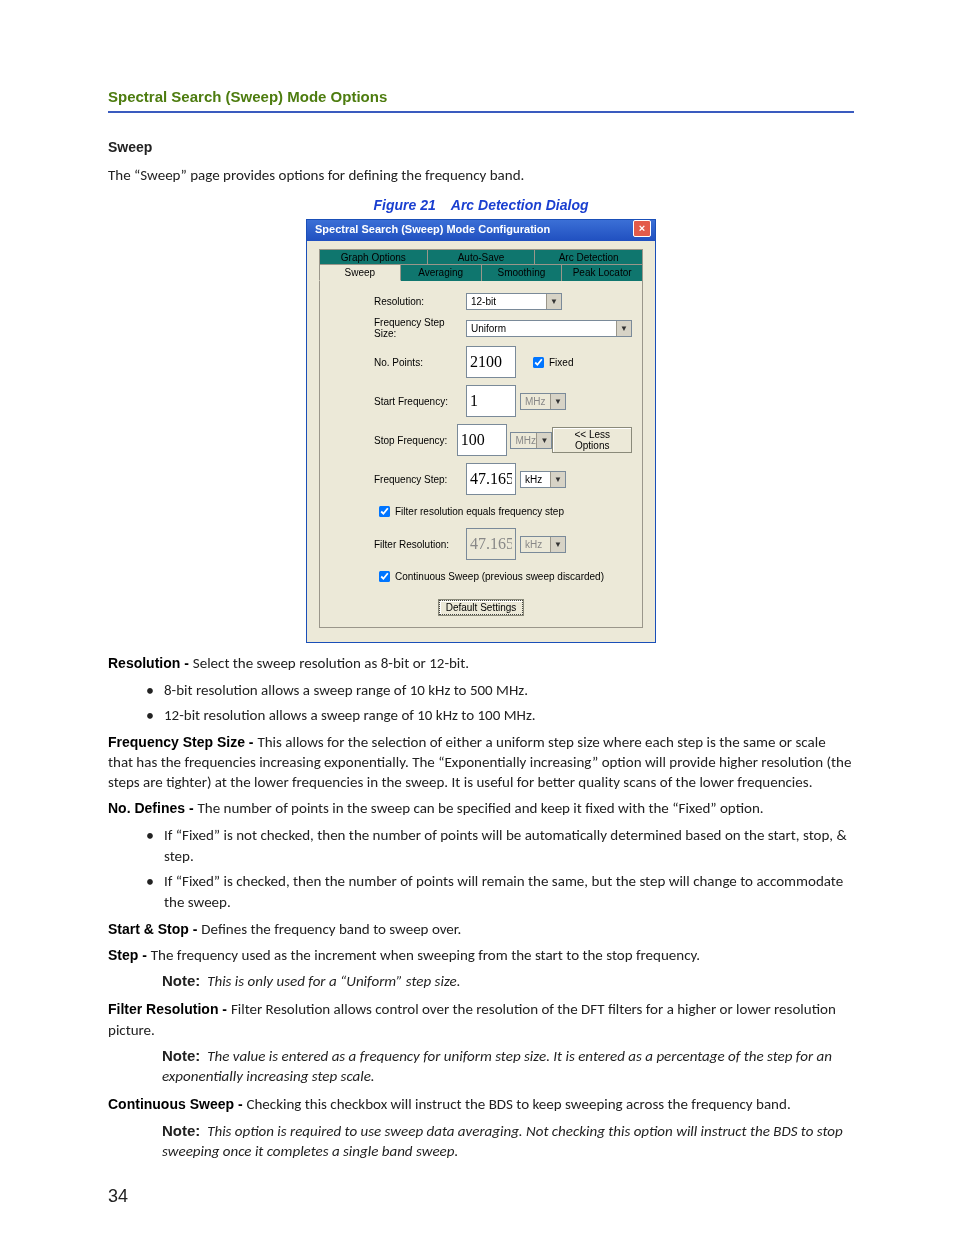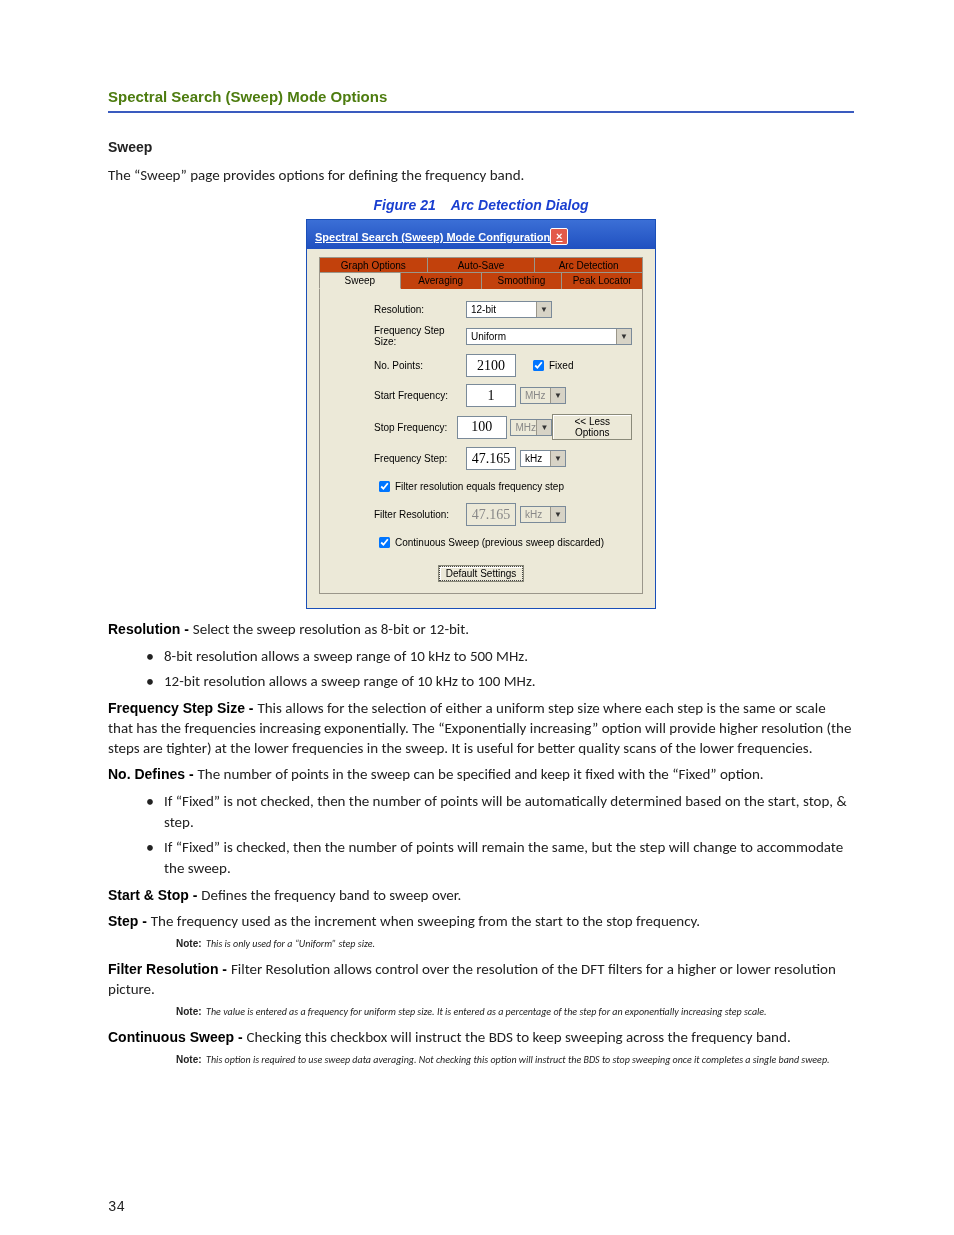"Spectral Search (Sweep) Mode" .dialog-titlebar { justify-content: none -> space-between; padding: 8px 4px 4px 8px -> 0 4px 4px 8px; text-decoration: underline -> none }
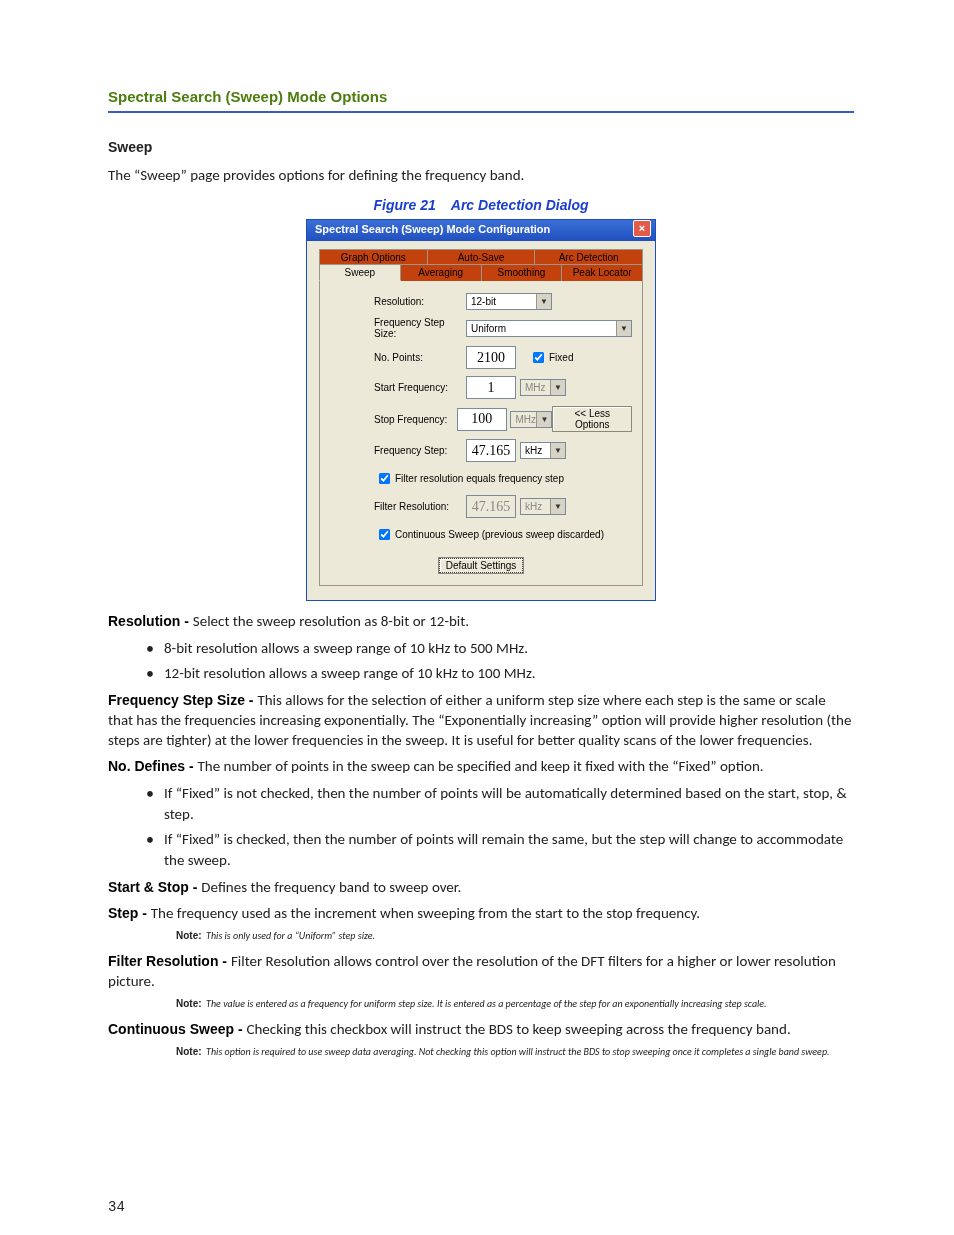"Graph Options" .tab { background: #c2410c -> #0f766e }
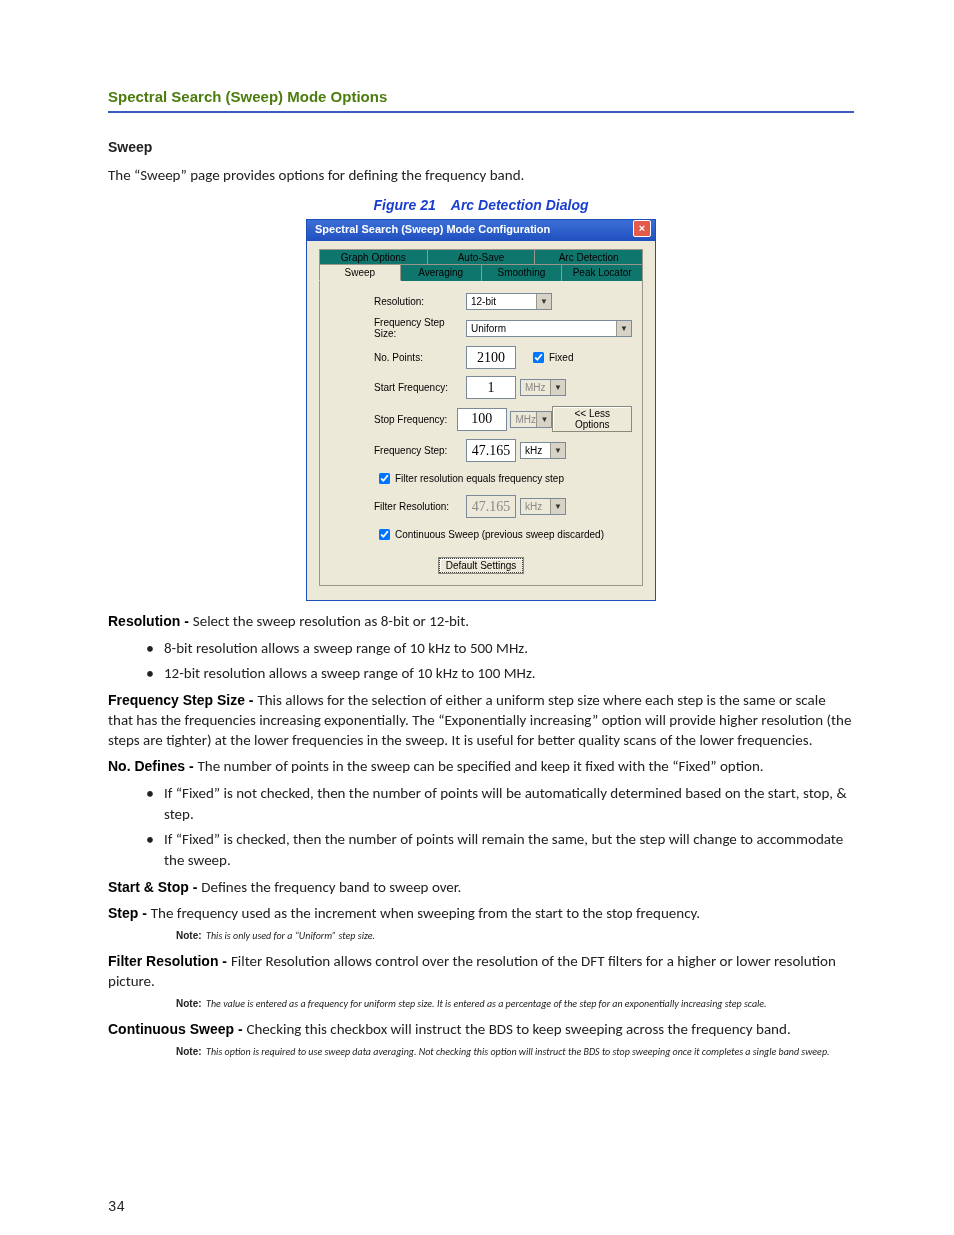"12-bit" div.fselect { width: 86px -> 96px }
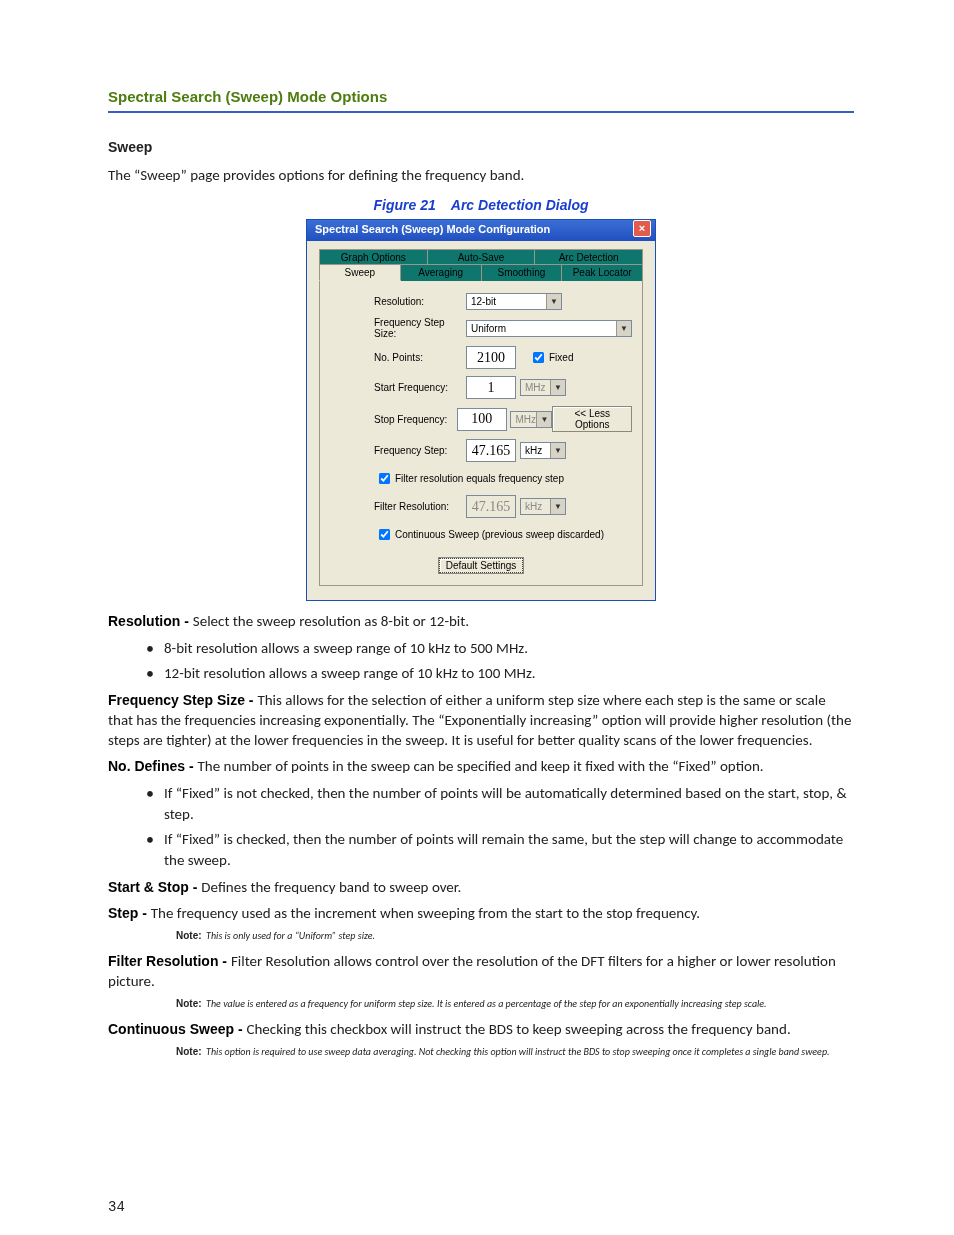"2100" .finput { font-size: 14px -> 16px; height: 23px -> 32px; text-align: center -> none }
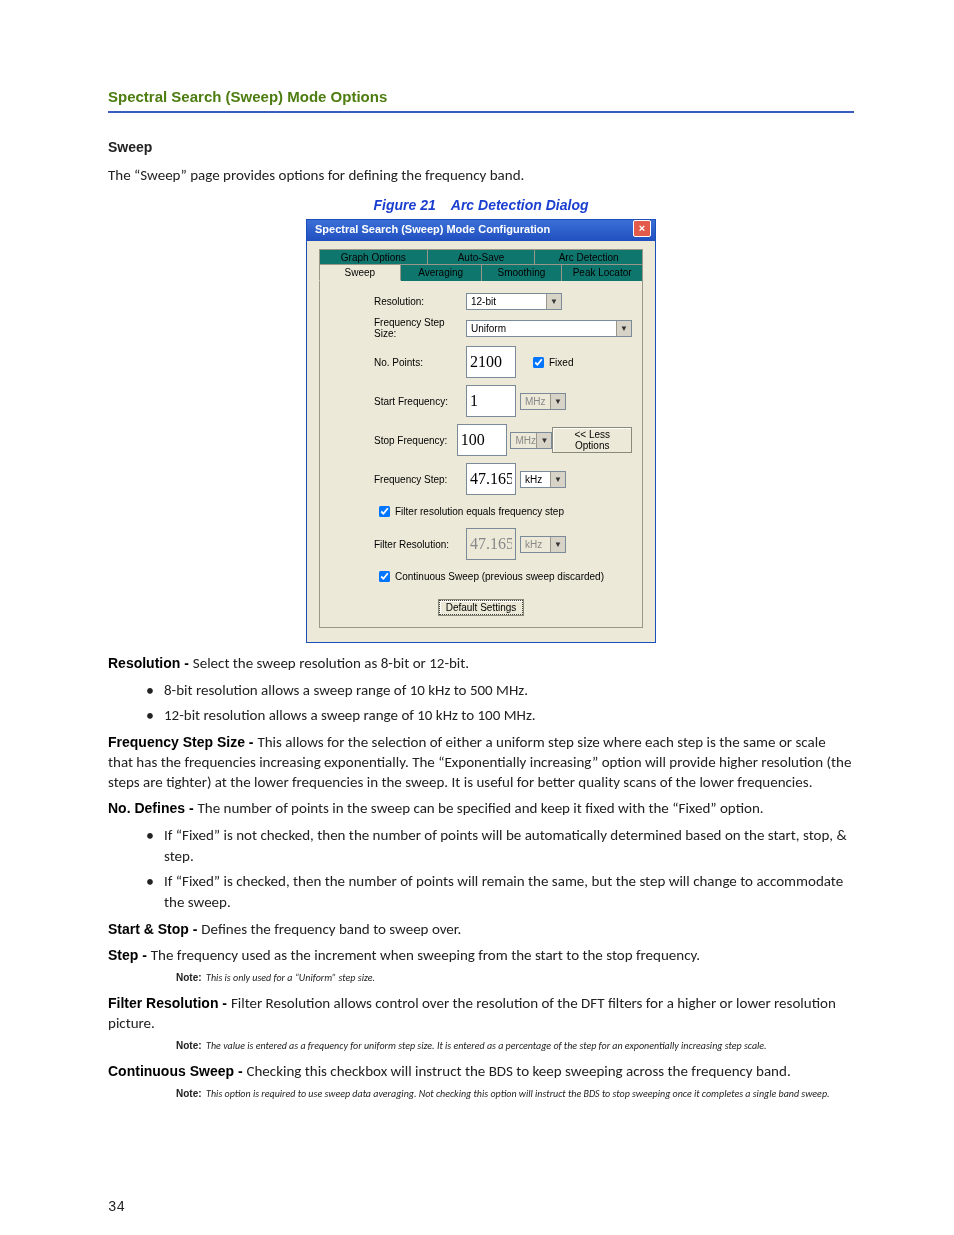"Note: This is only used" .note-block { font-size: 10px -> 15px; margin: 6px 0 8px 68px -> 6px 0 8px 54px }
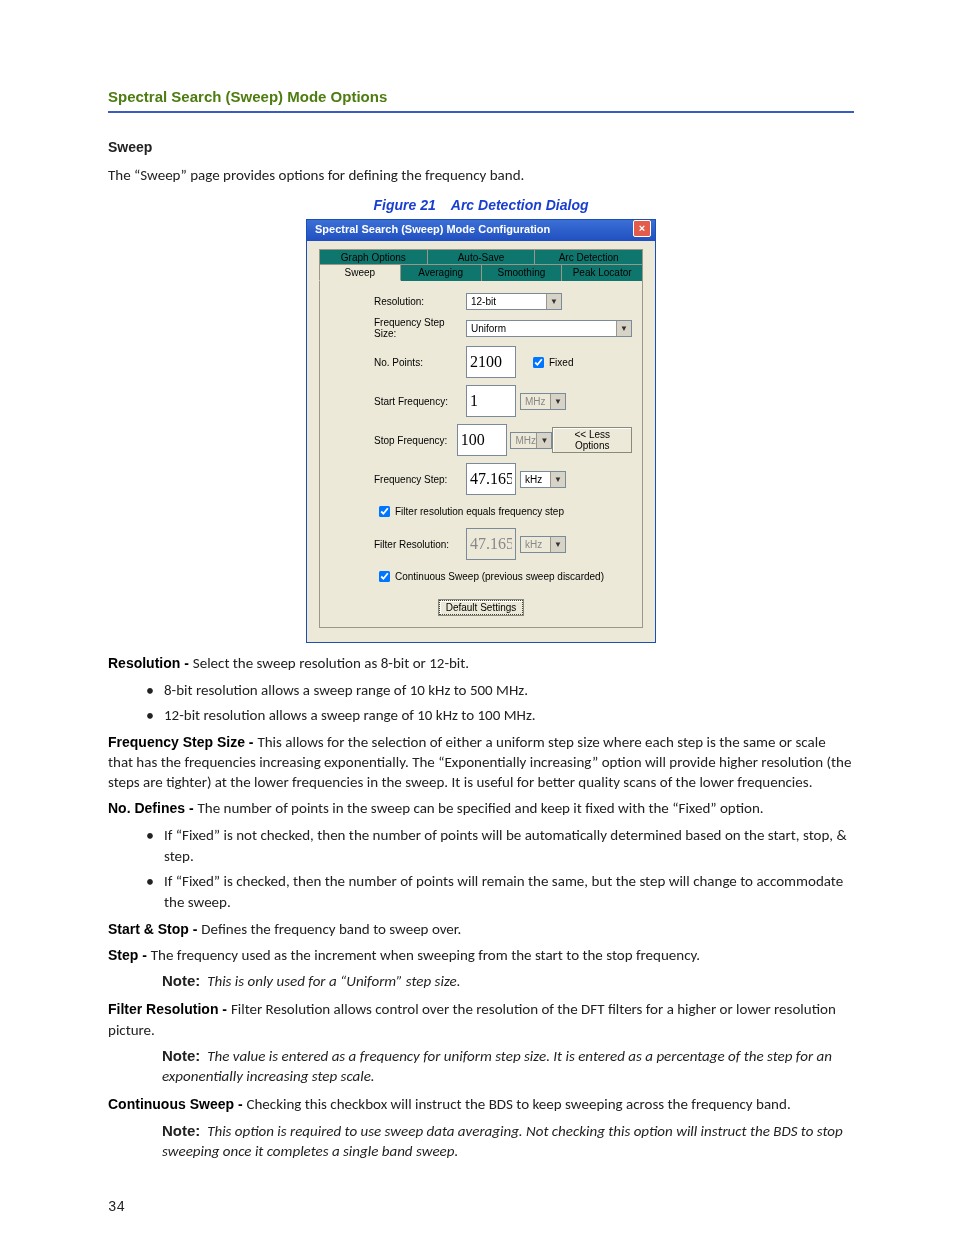"34" .page-number { bottom: 20px -> 28px; font-family: Liberation Mono, monospace -> Liberation Sans, sans-serif; font-size: 14px -> 18px }
